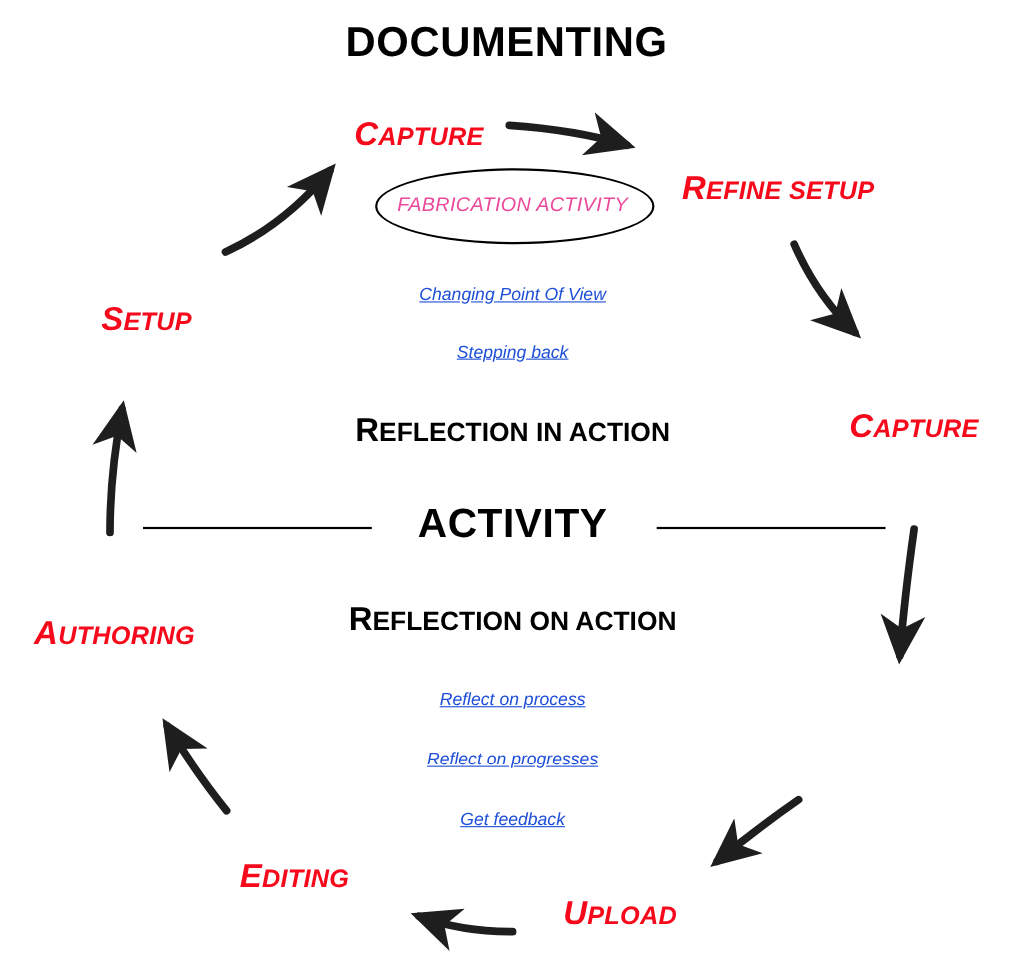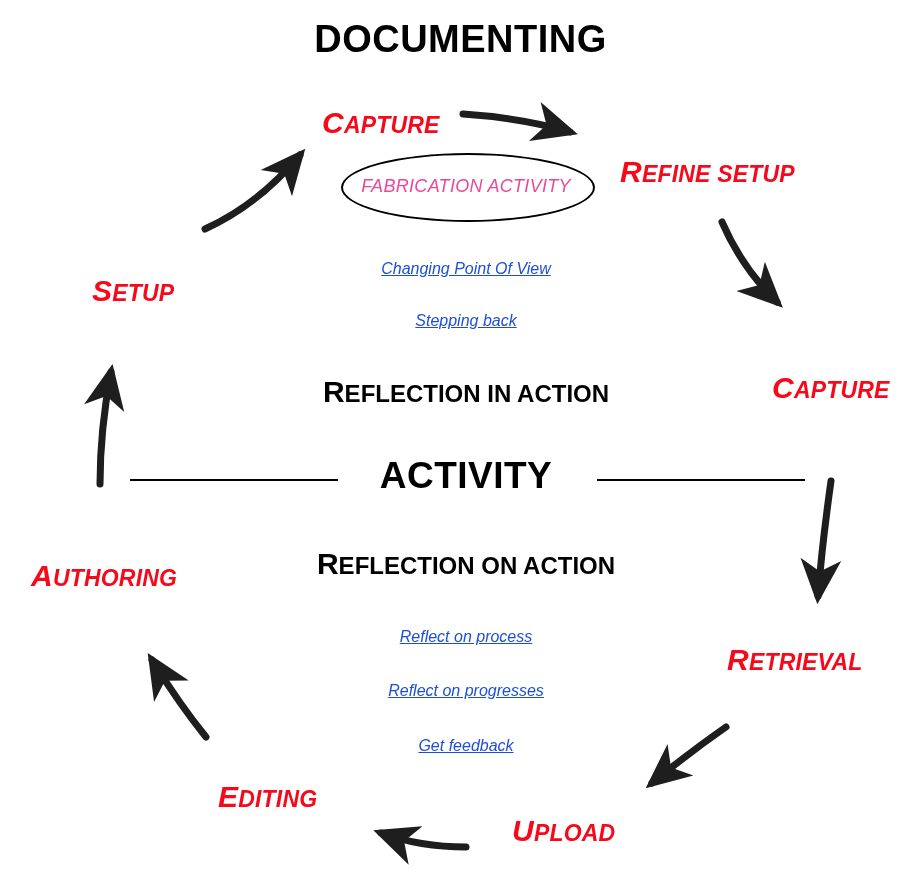"RETRIEVAL" div.lbl { html: <div> <span>R</span><span>ETRIEVAL</span> </div> -> none }
